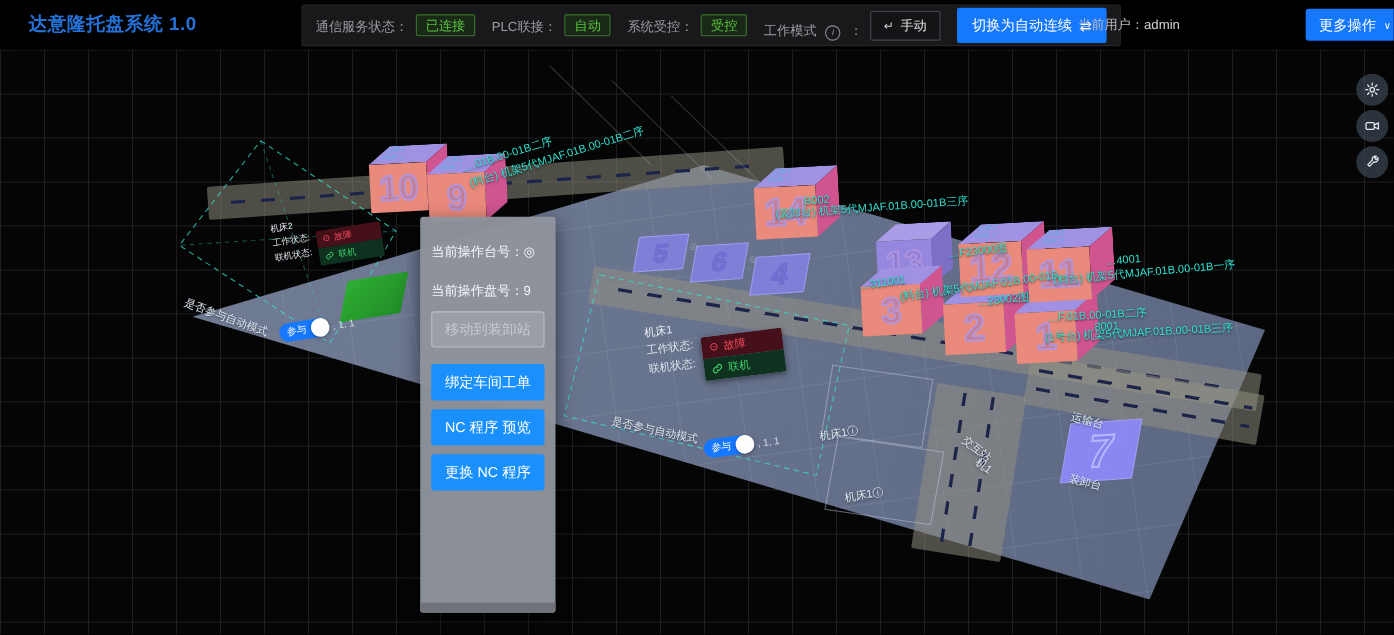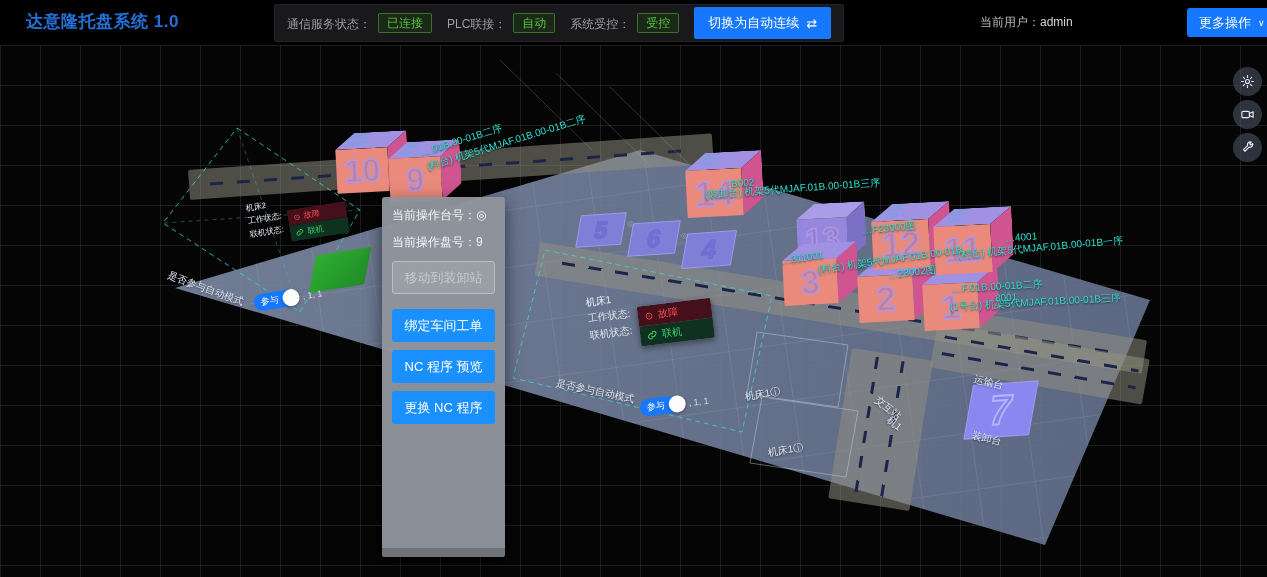"工作模式" div.status-group { html: none -> <div> <span>工作模式</span> <span>i</span> <span>：</span> <button> <span>↵</span> <span>手动</span> </button> </div> }
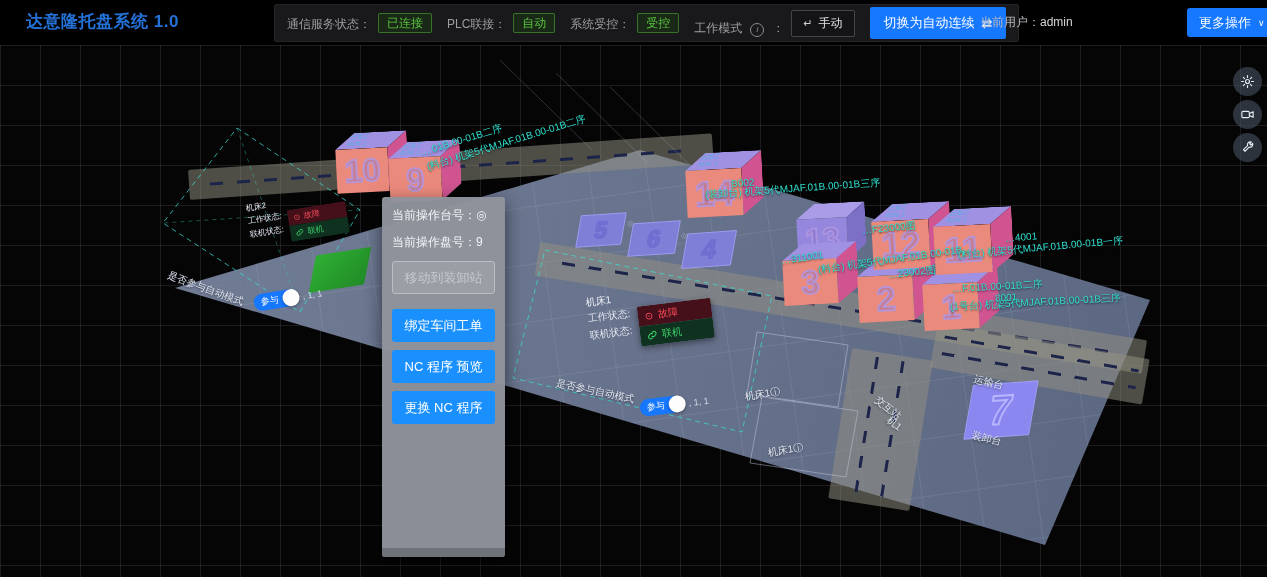"当前操作台号：◎" .ctx-line { margin: 4px 0 10px -> 18px 0 10px }
